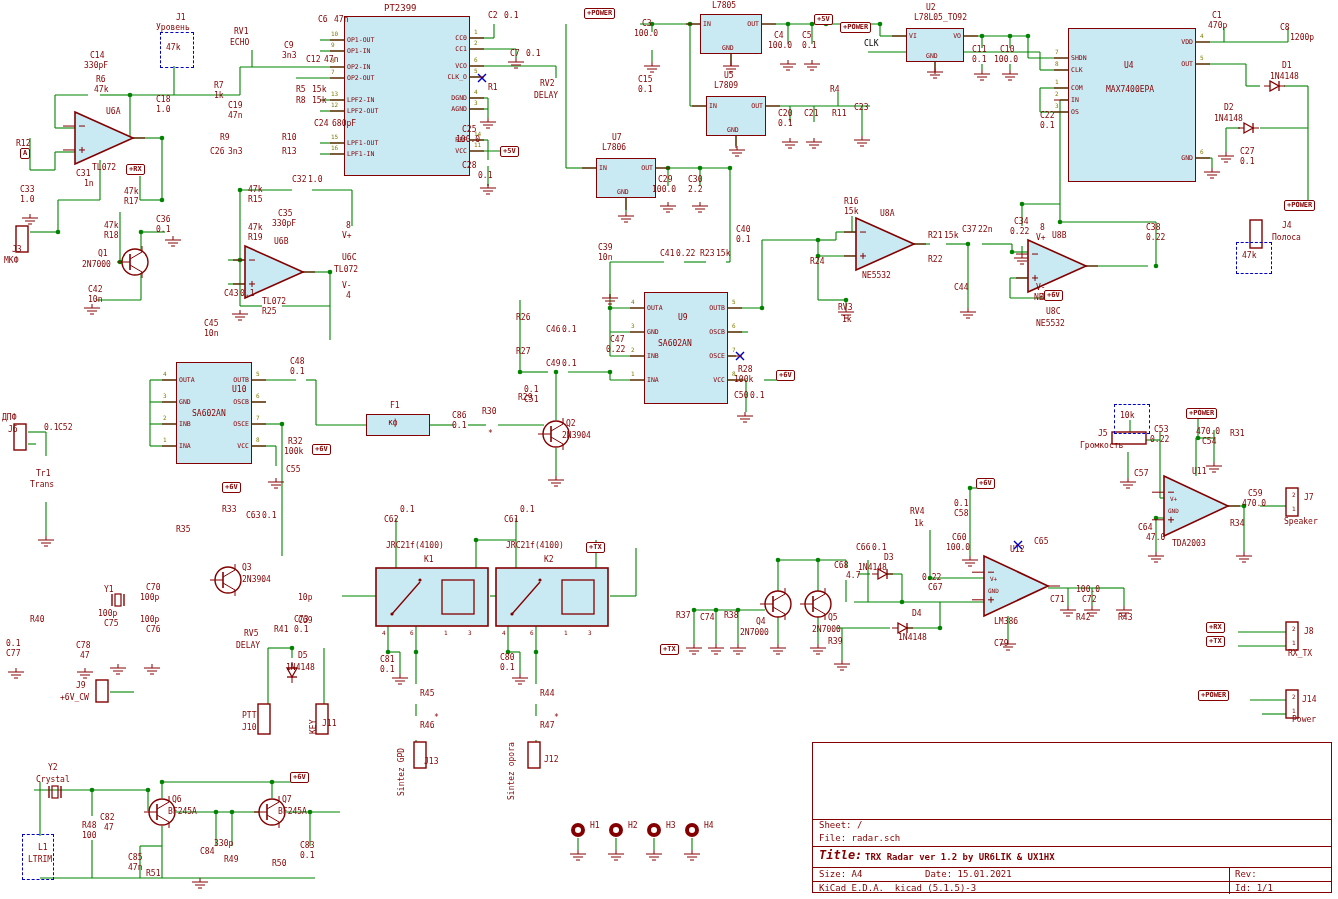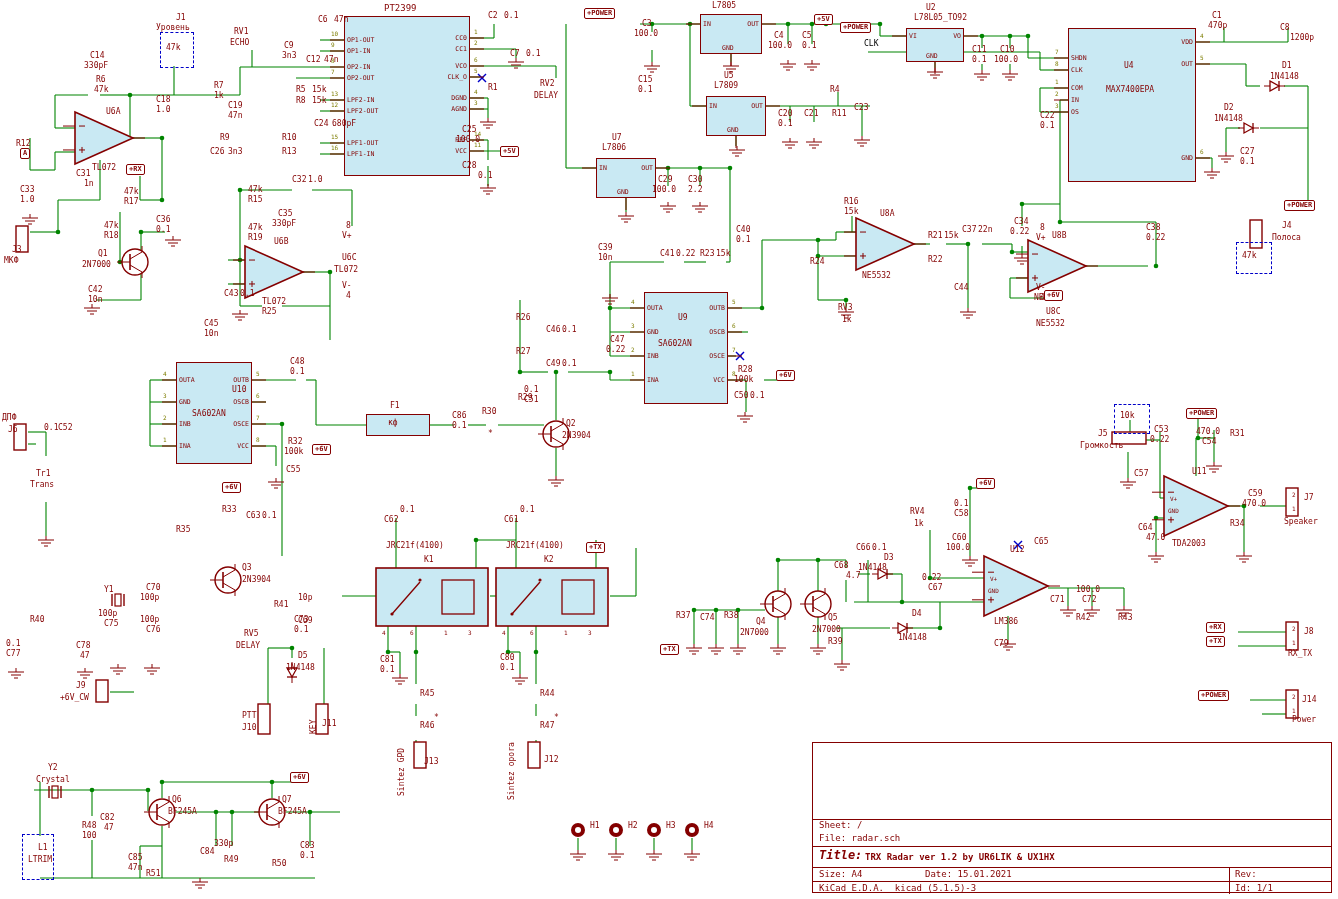"R41" span.lbl { top: 601px -> 626px }
